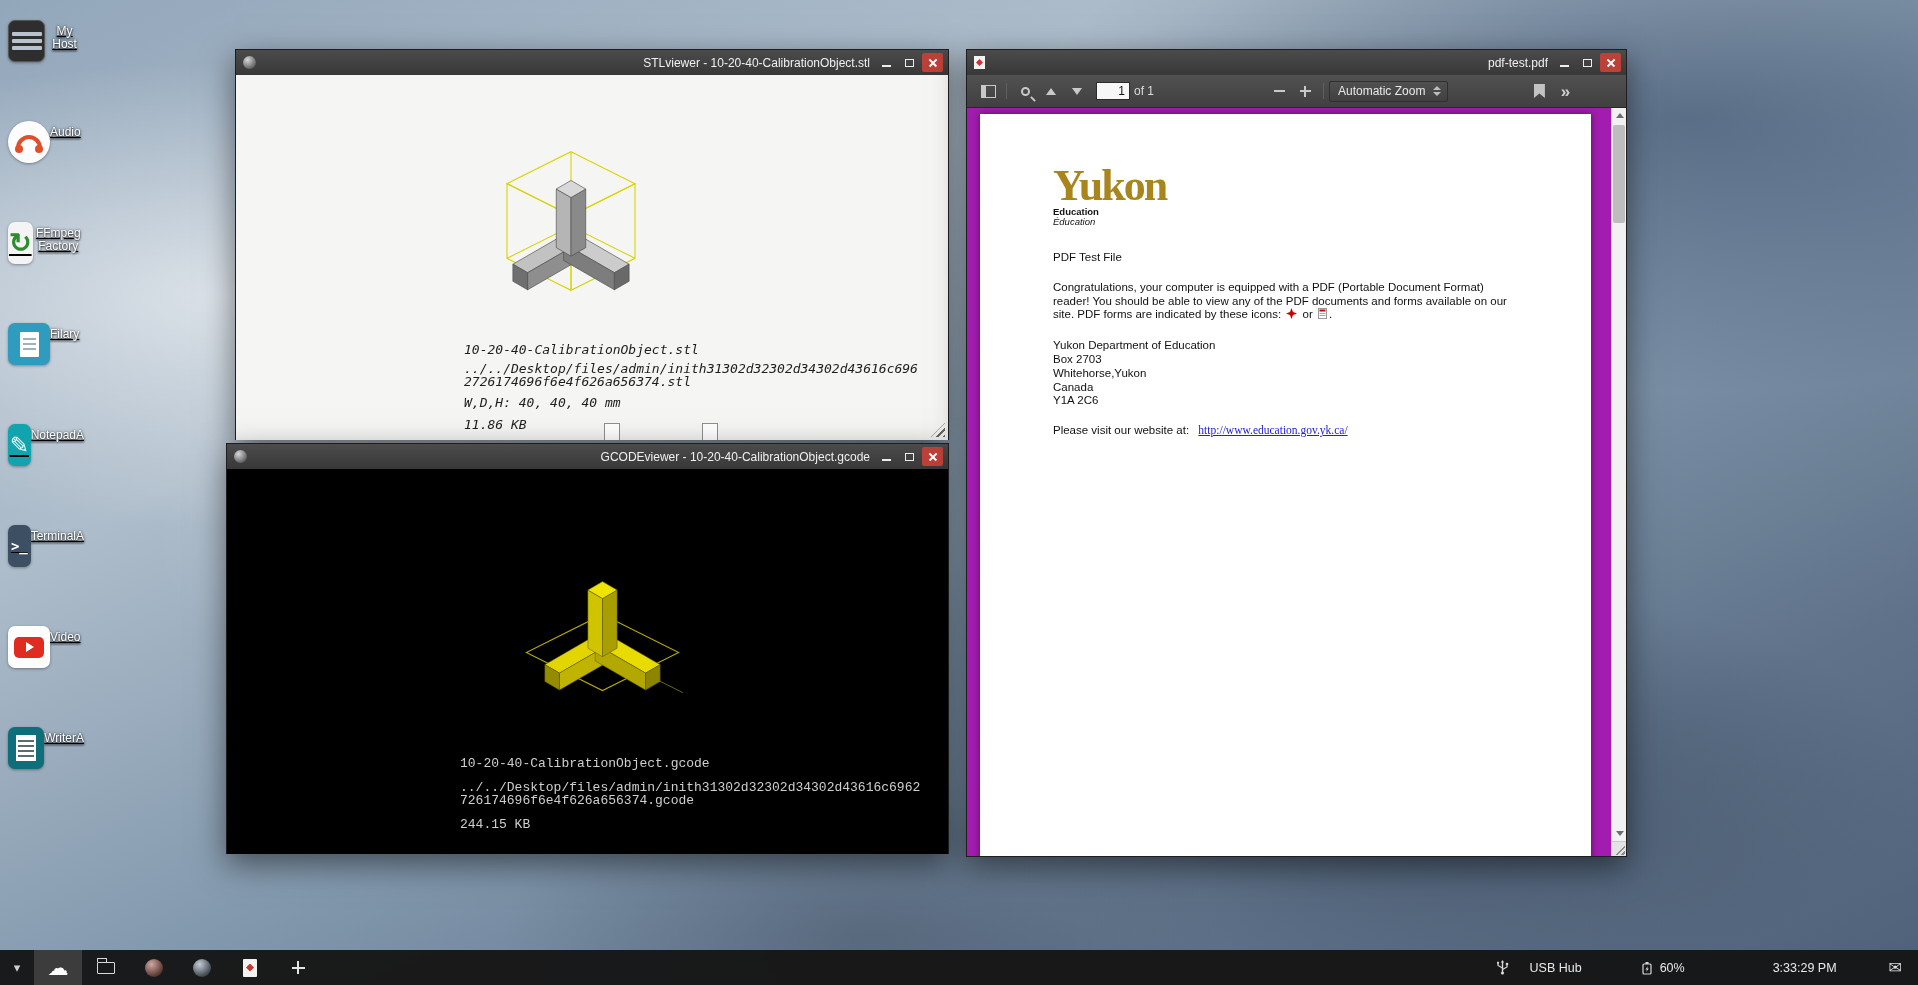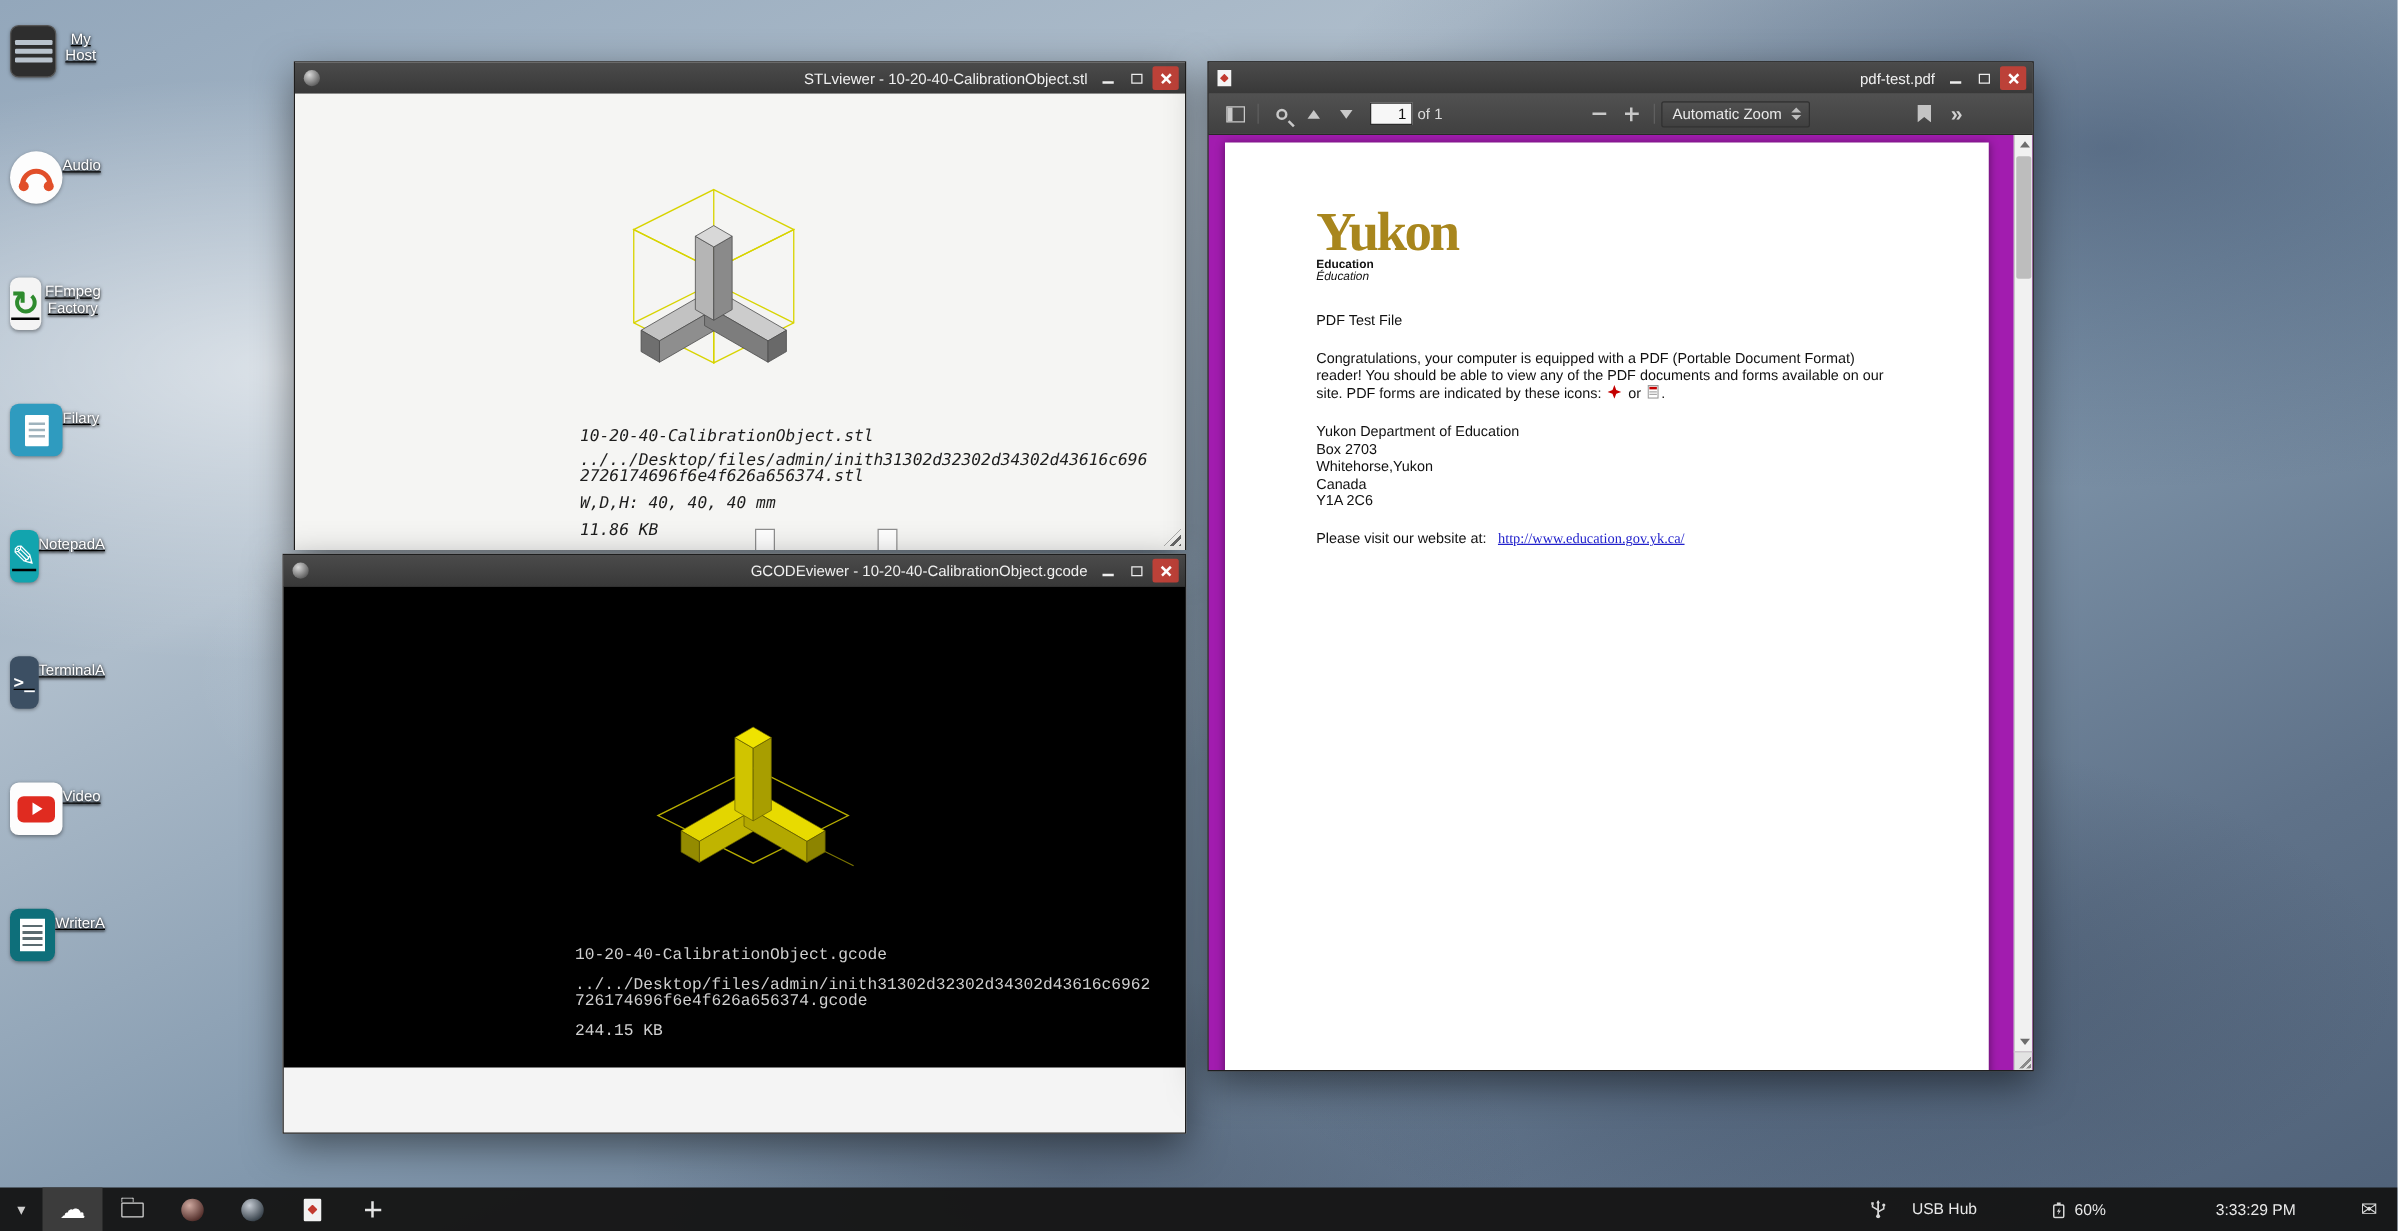"GCODEviewer -" #gcode-window { height: 464px -> 411px }
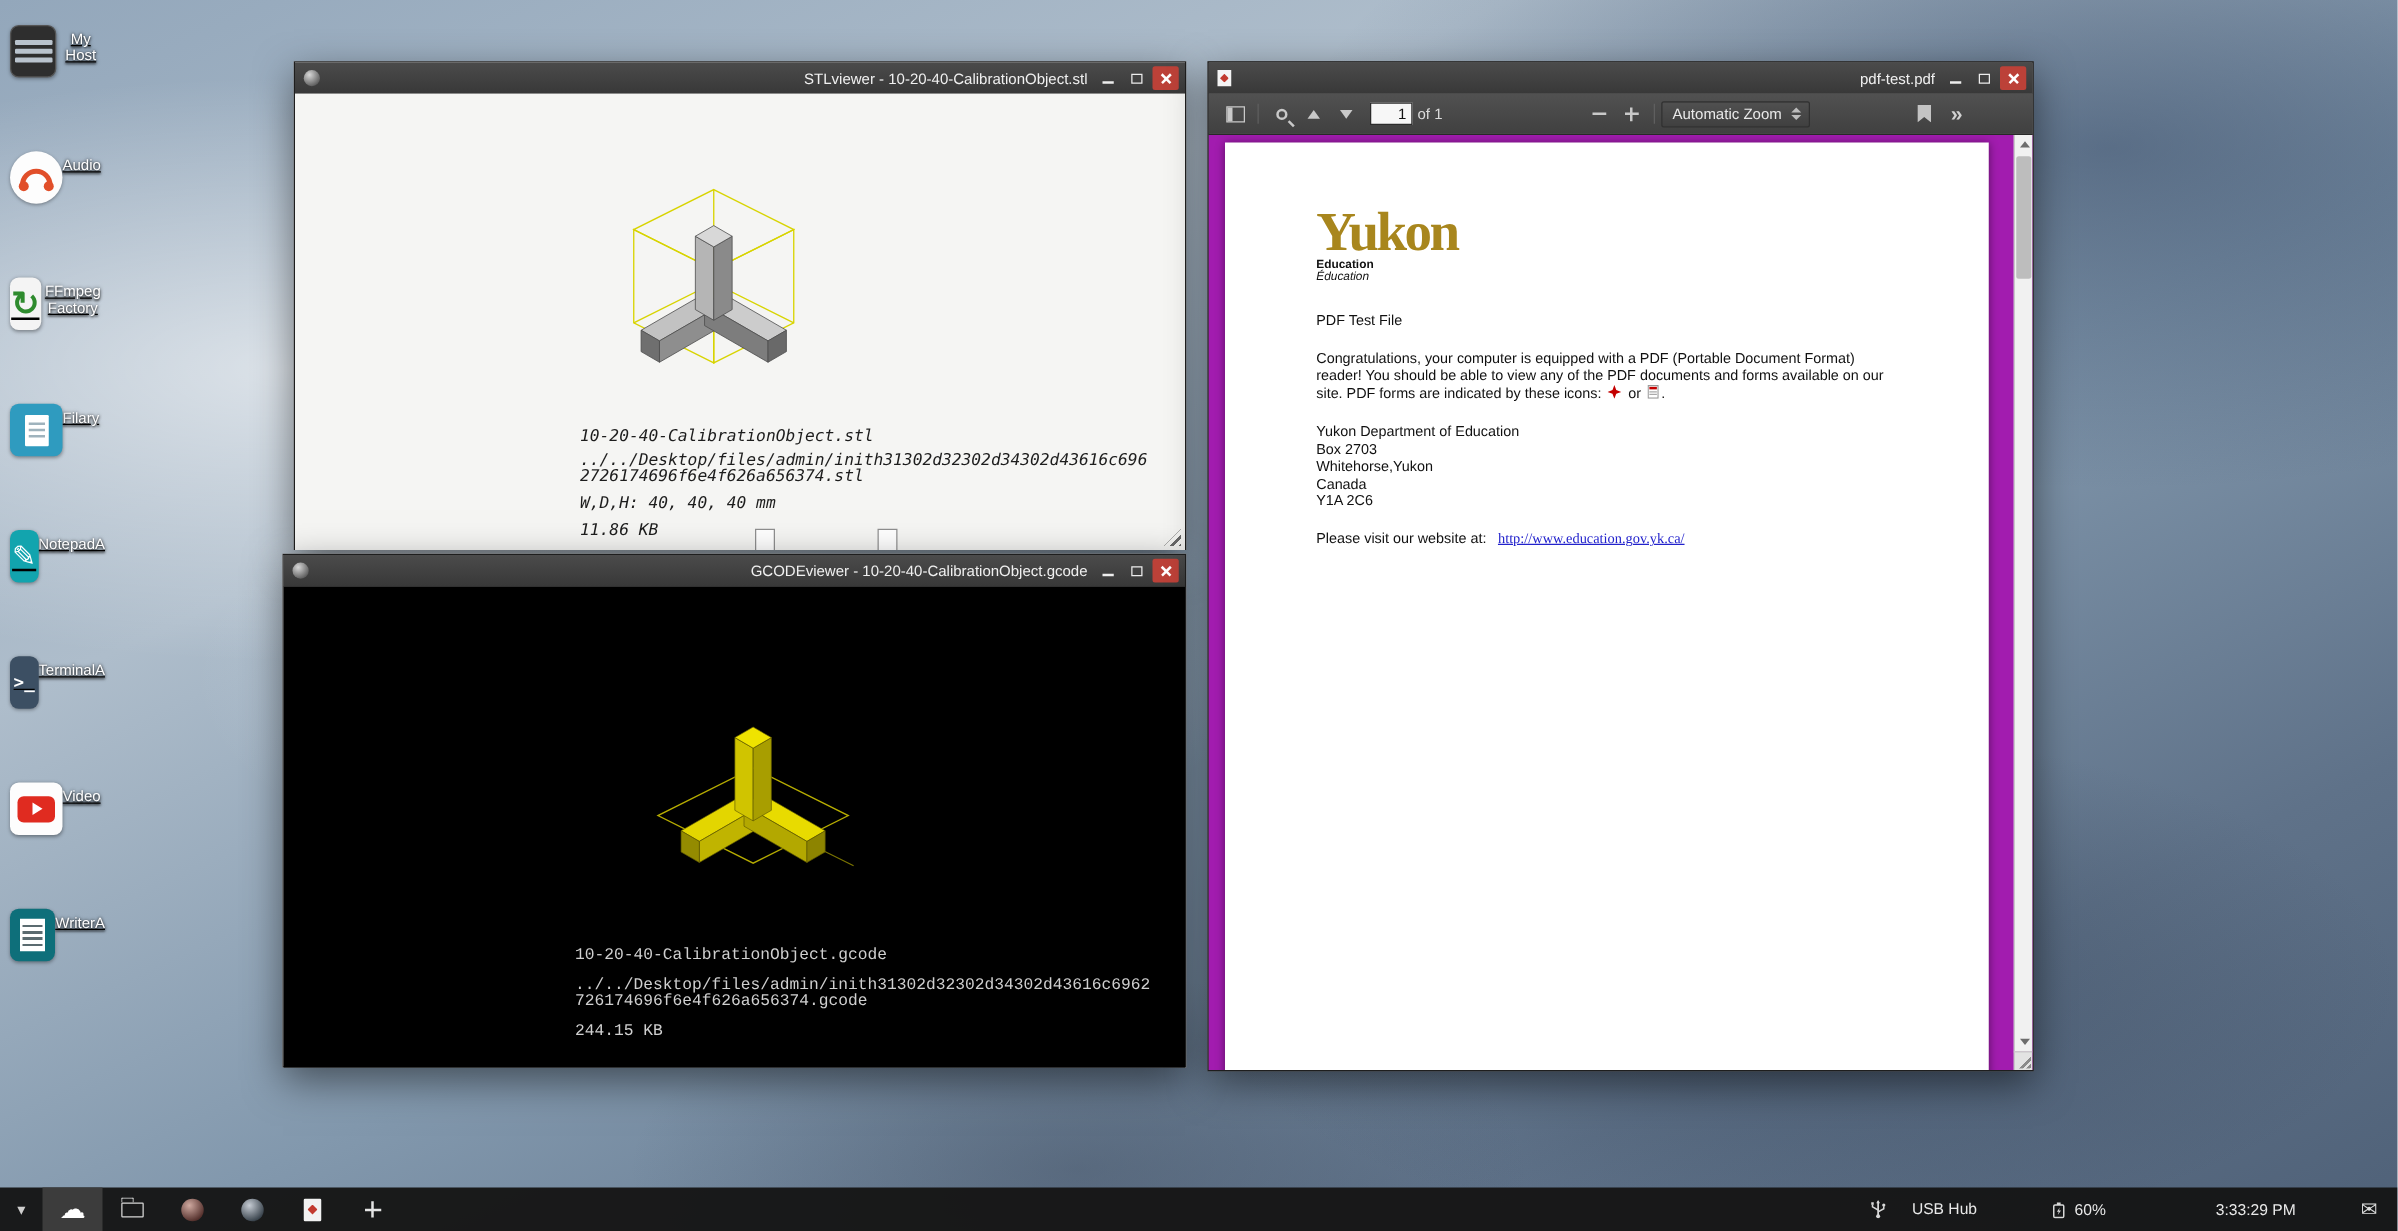"USB Hub" .tk-usb { align-items: none -> center }
